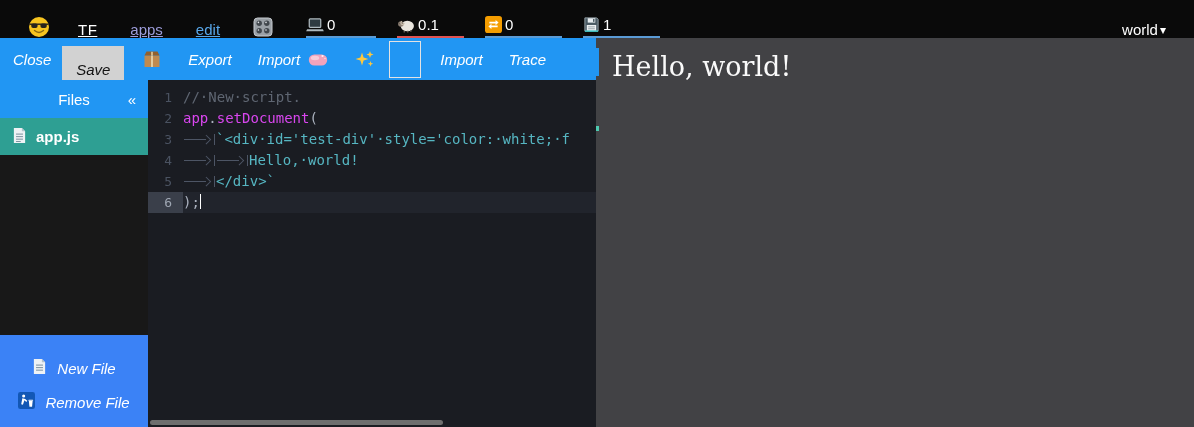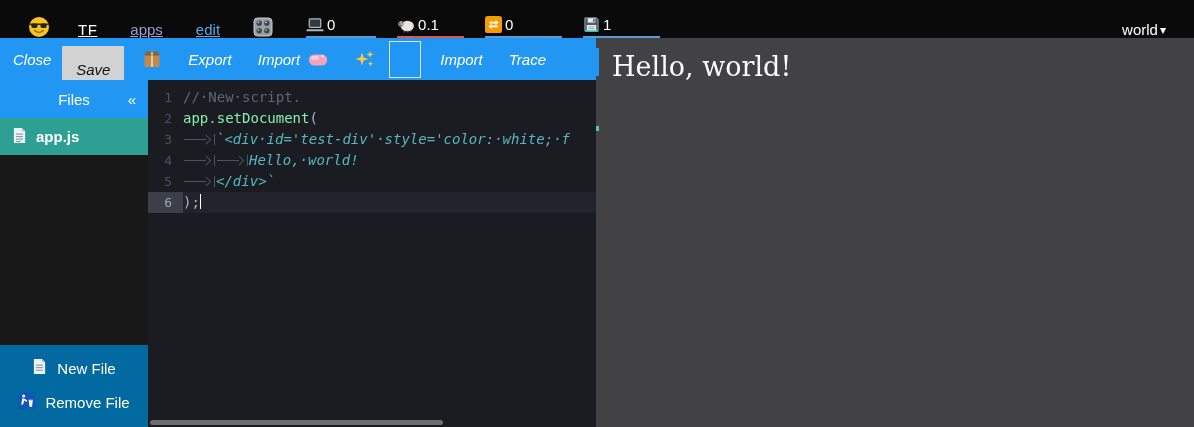"app" .tok-variable { color: #86efac -> #d946ef }
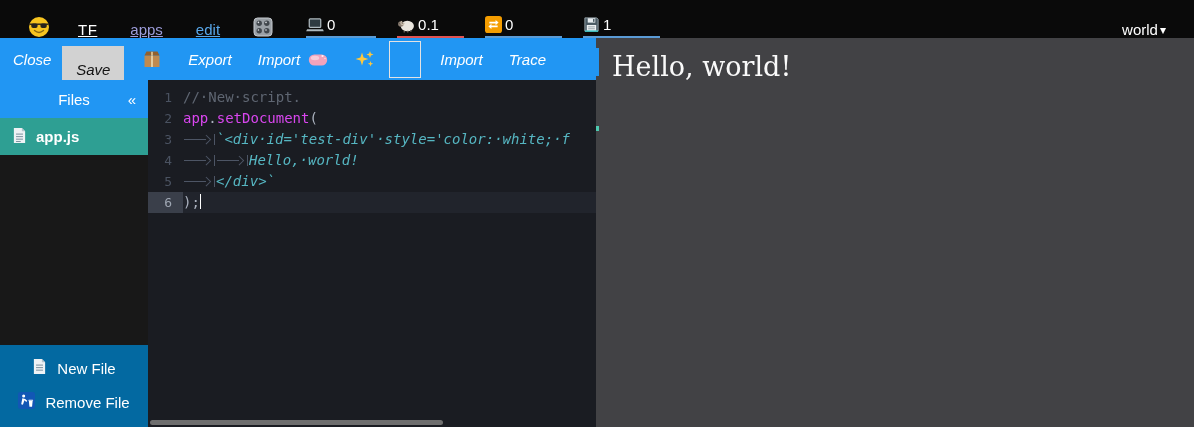"`<div·id='test-div'·style='color:·white;" .tok-string { font-style: italic -> none }
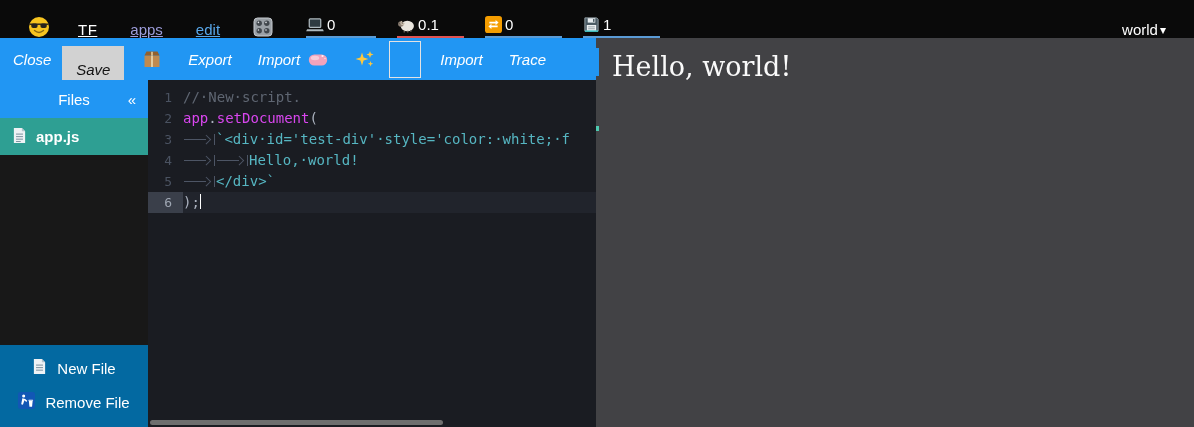"New File" .sidebar-actions { background: #0369a1 -> #3b82f6; font-style: none -> italic; padding: 6px 0 8px 0 -> 16px 0 8px 0 }
